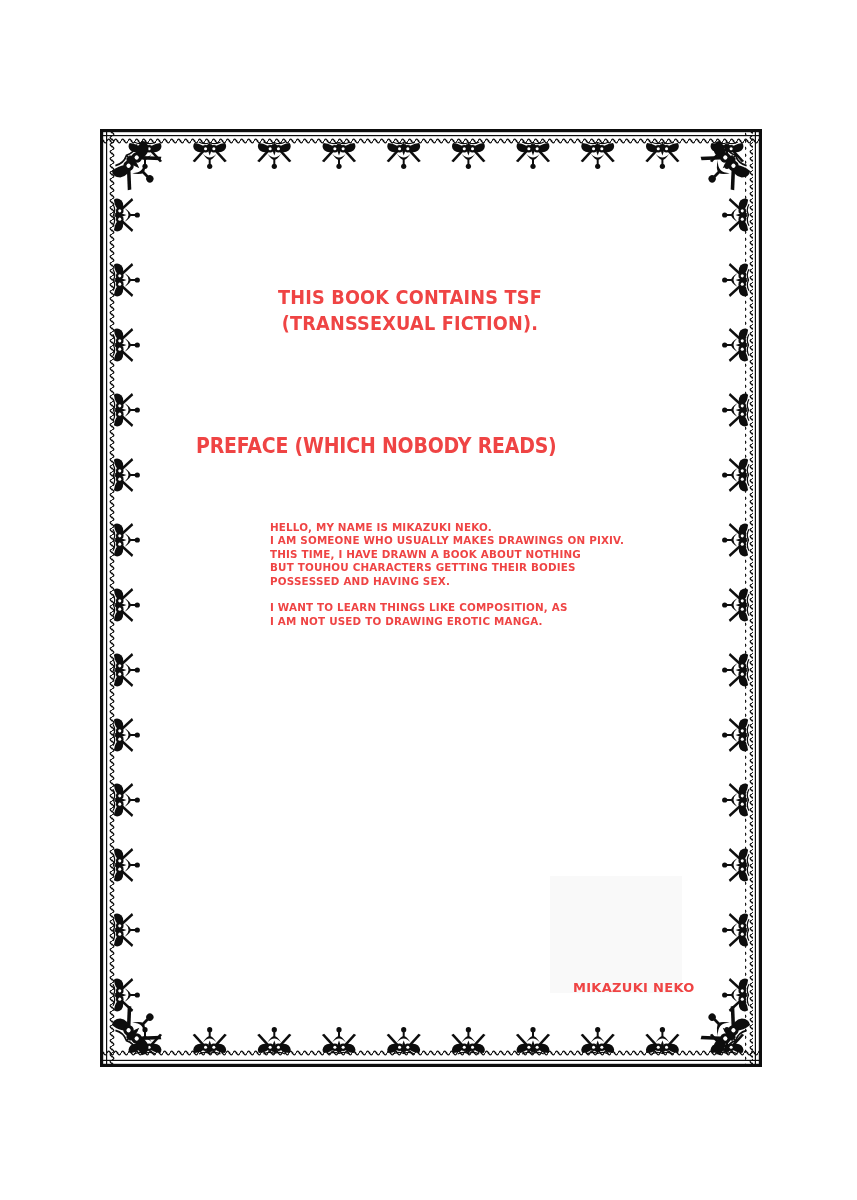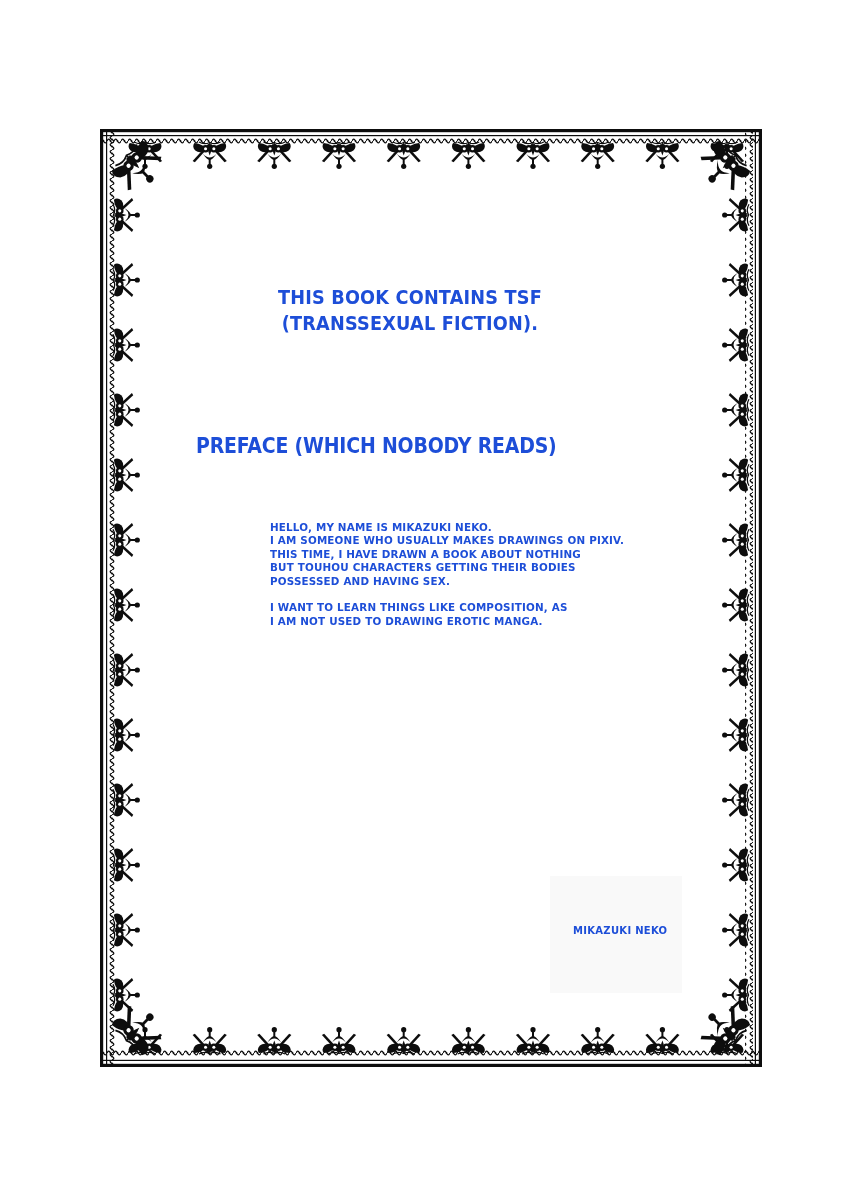"THIS BOOK CONTAINS TSF" .page { color: #1d4ed8 -> #ef4444 }
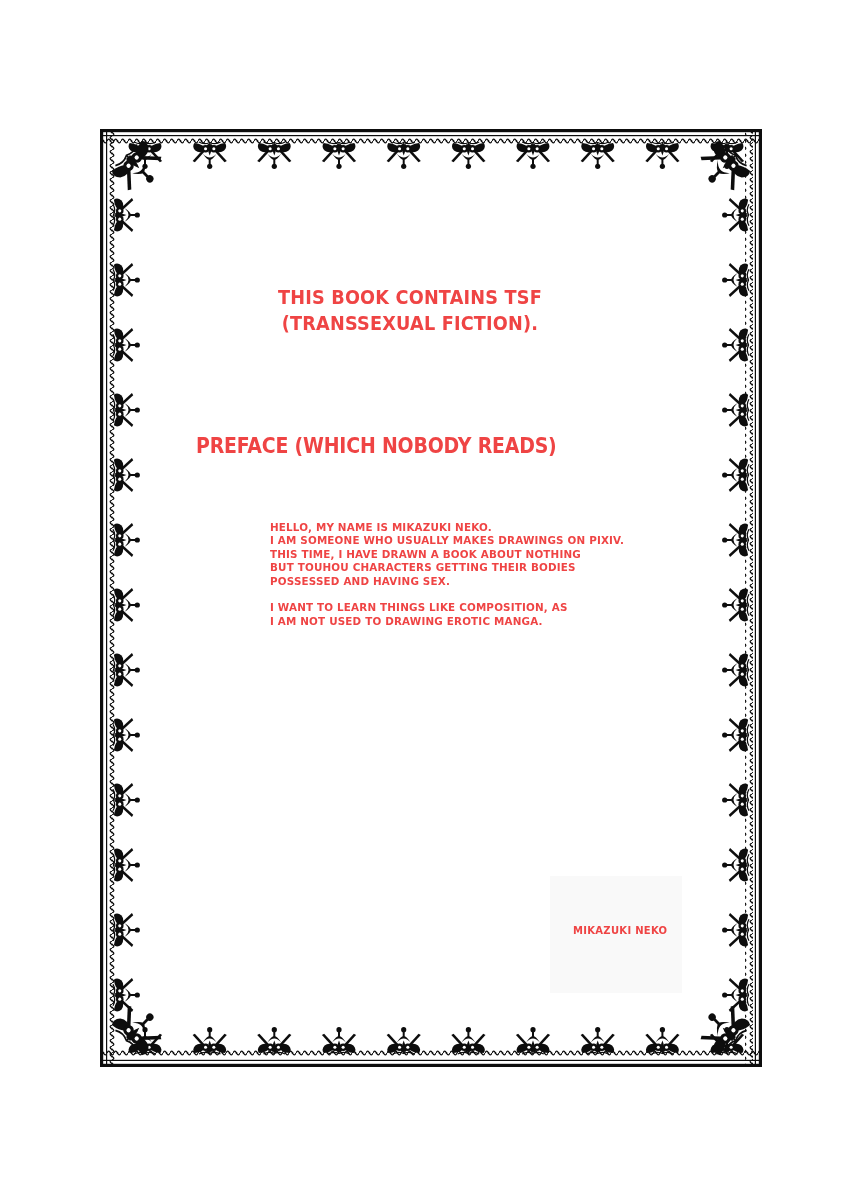"MIKAZUKI NEKO" .signature { font-size: 10px -> 13px; top: 925px -> 980px }
